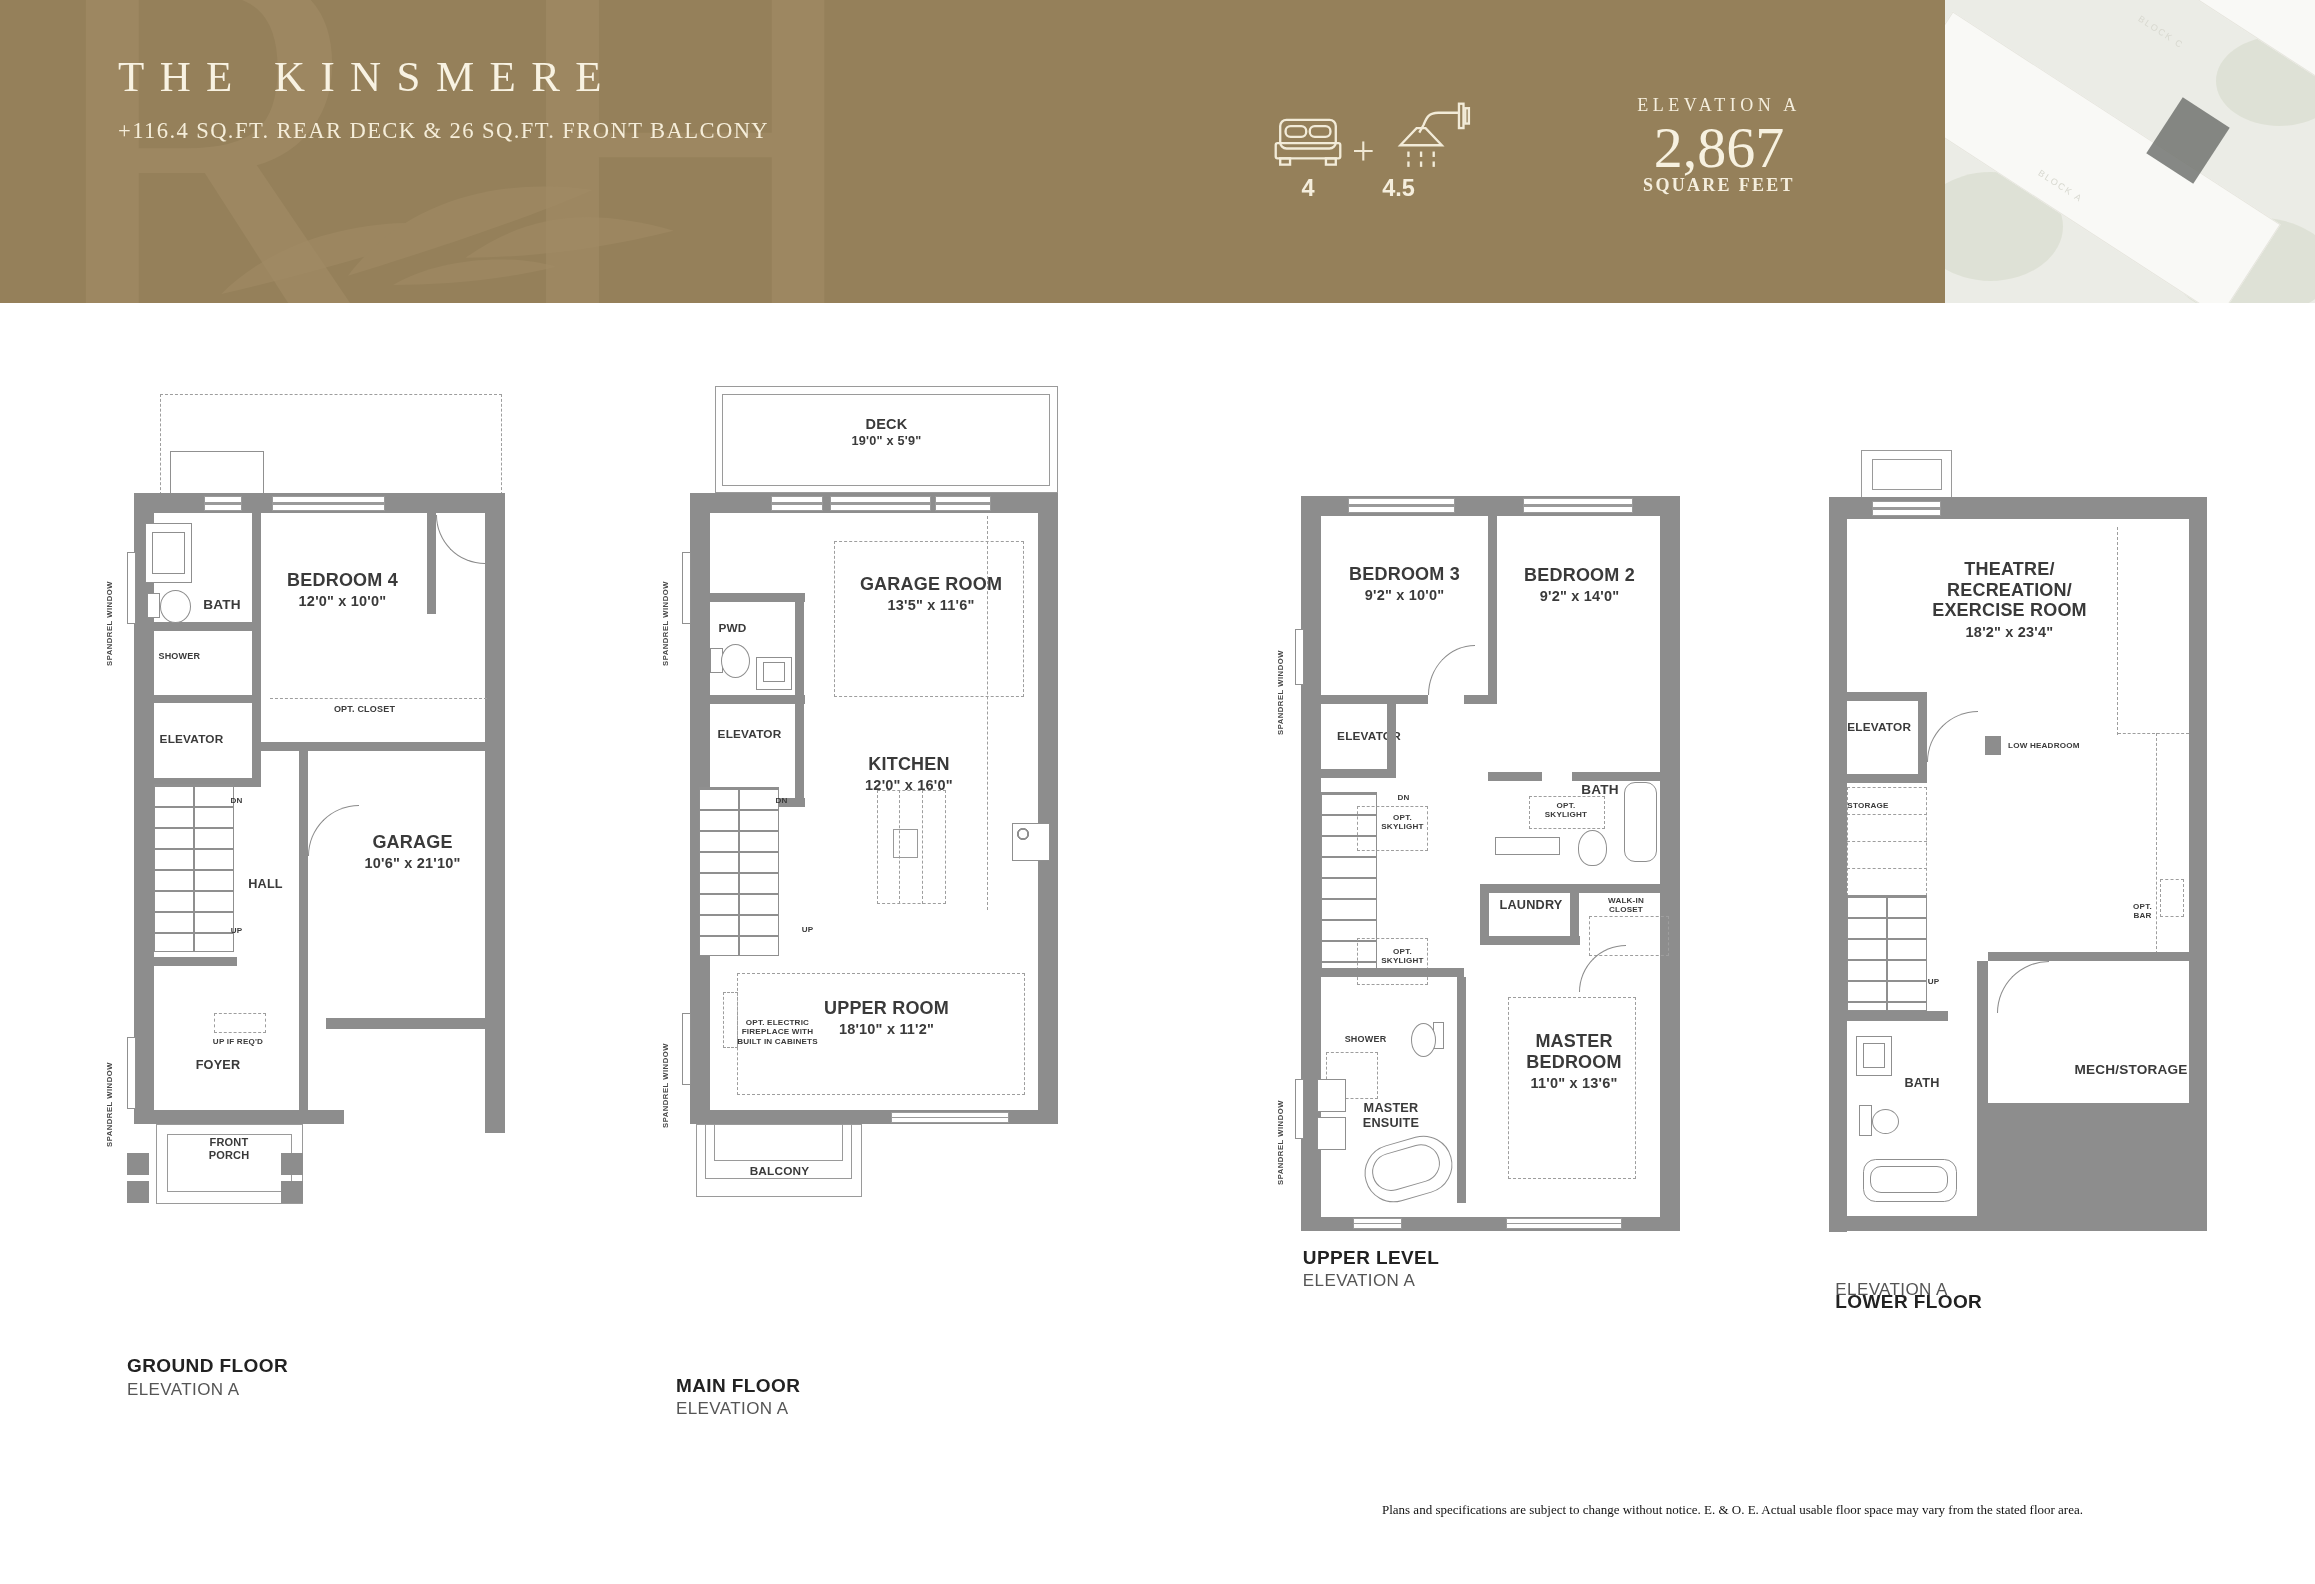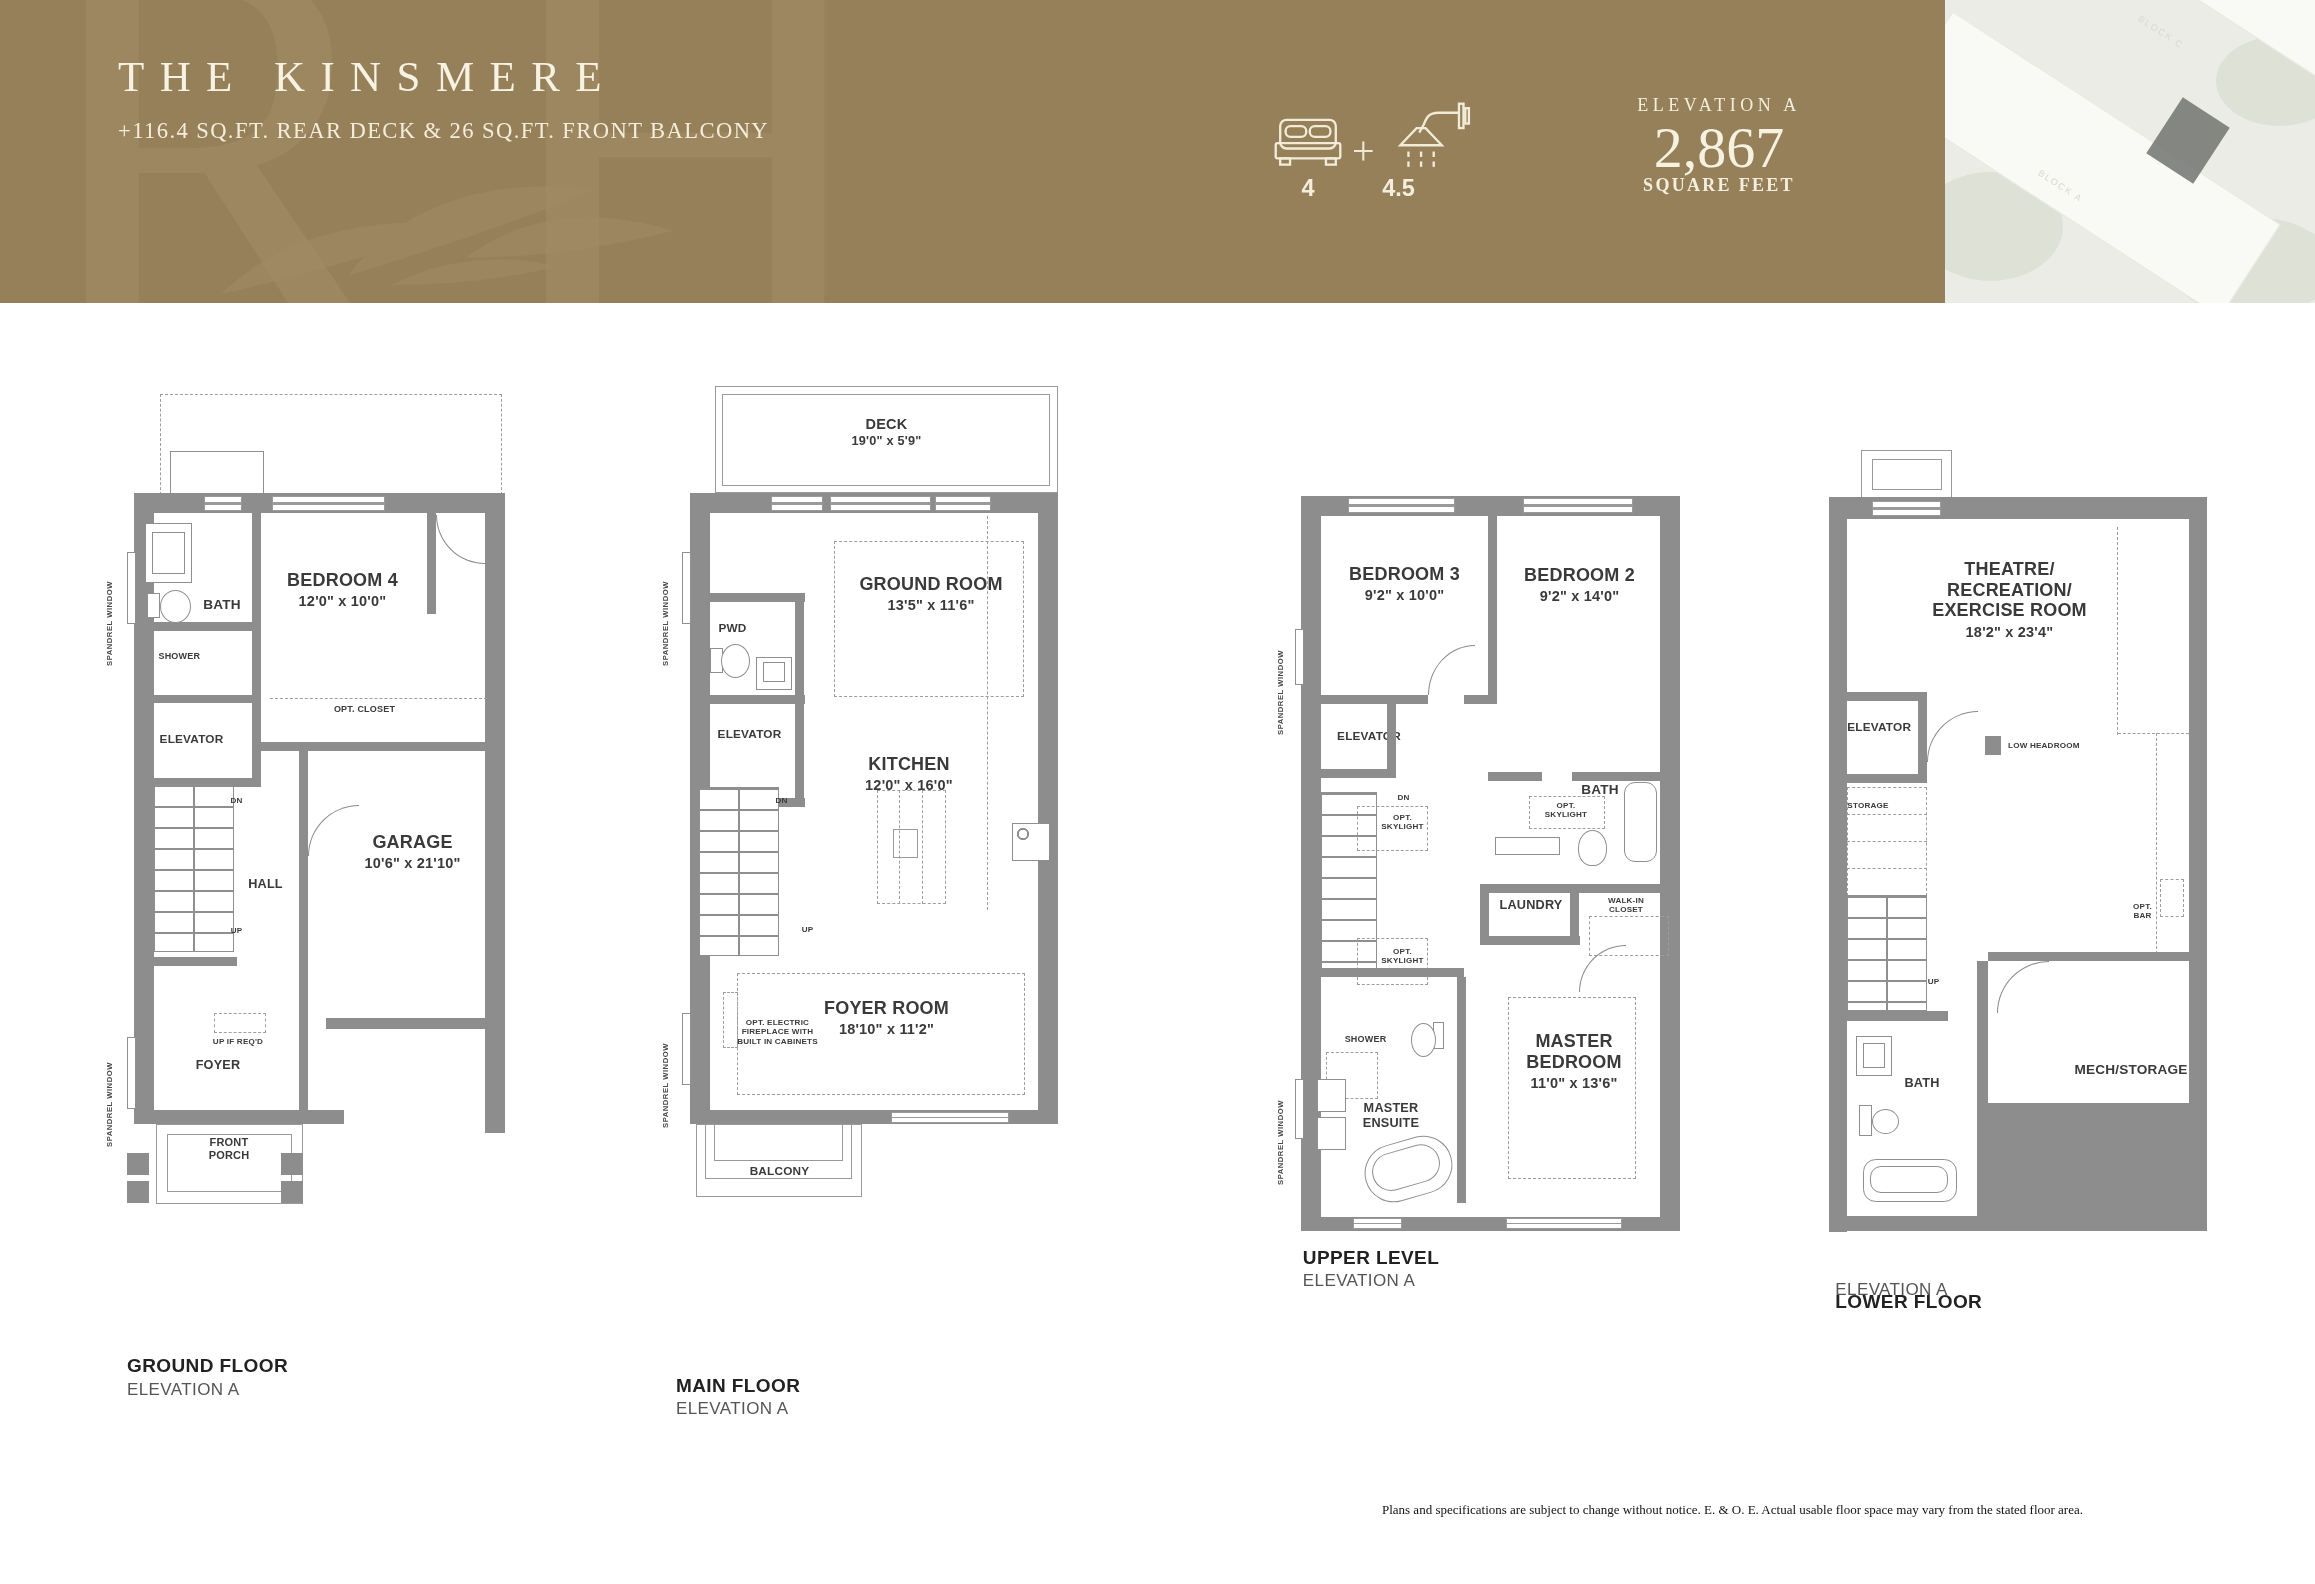"GROUND ROOM" div.rn { text: GROUND -> GARAGE }
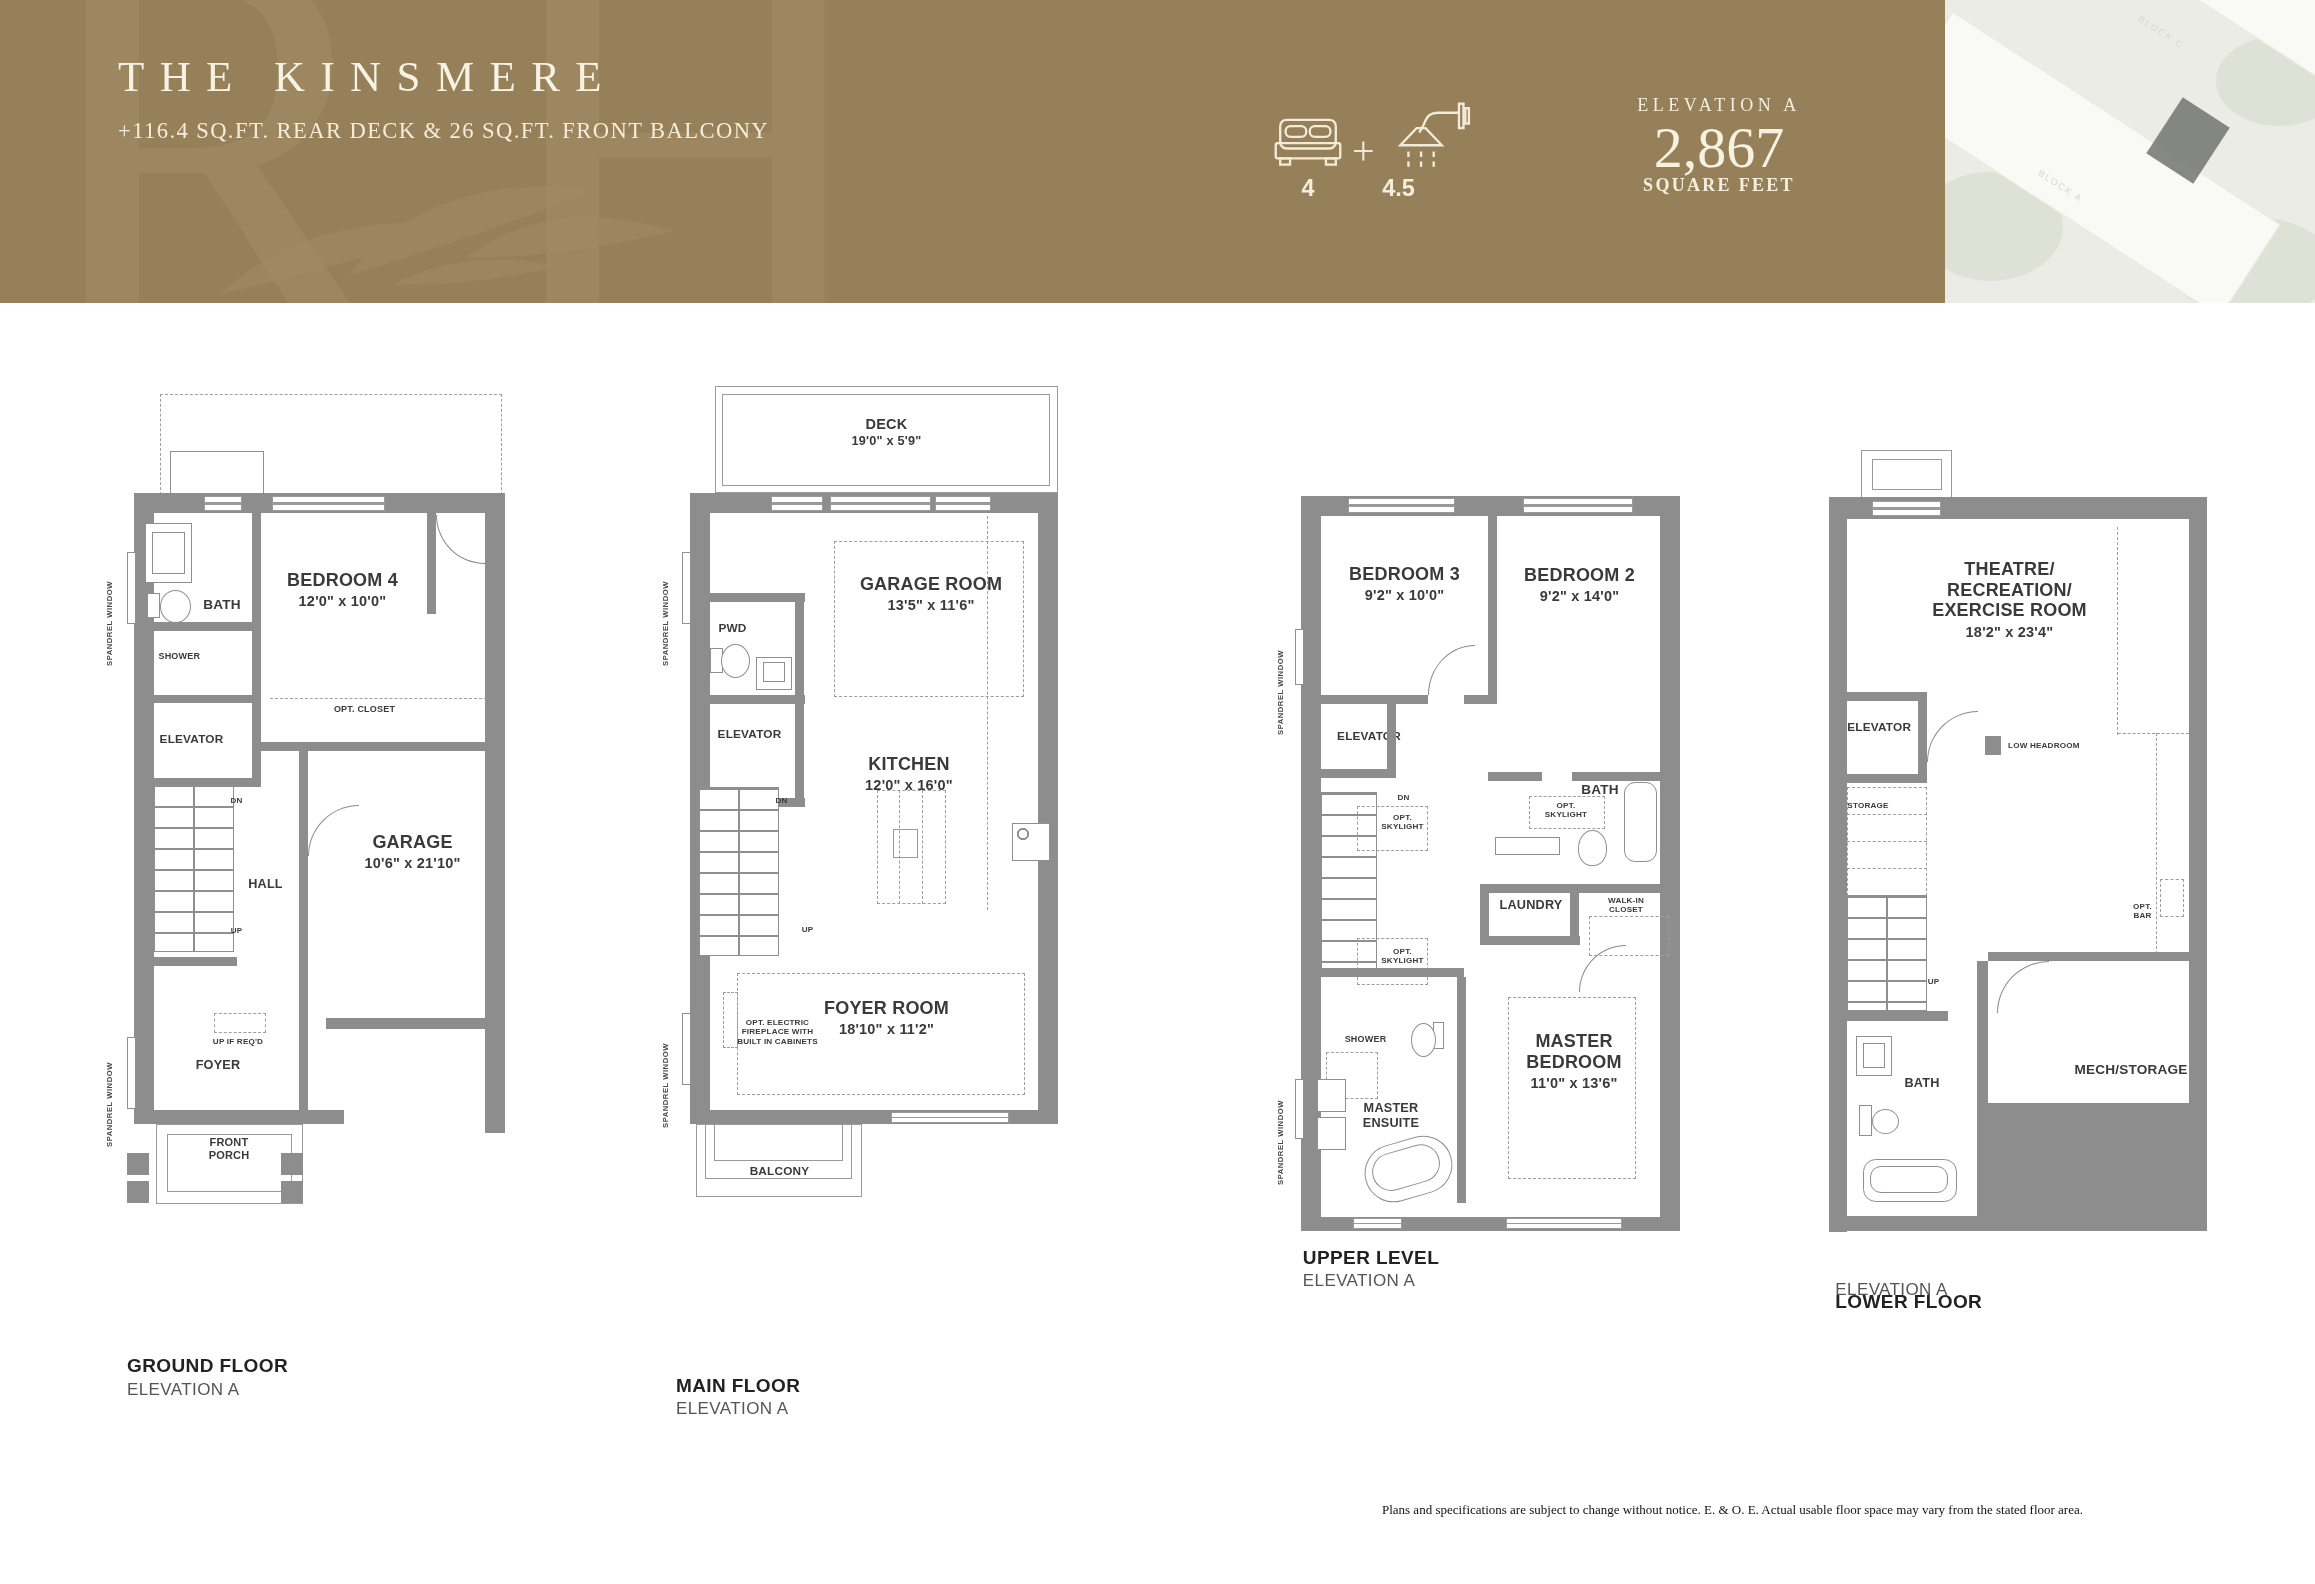"FOYER ROOM" div.rn { text: FOYER -> UPPER }
